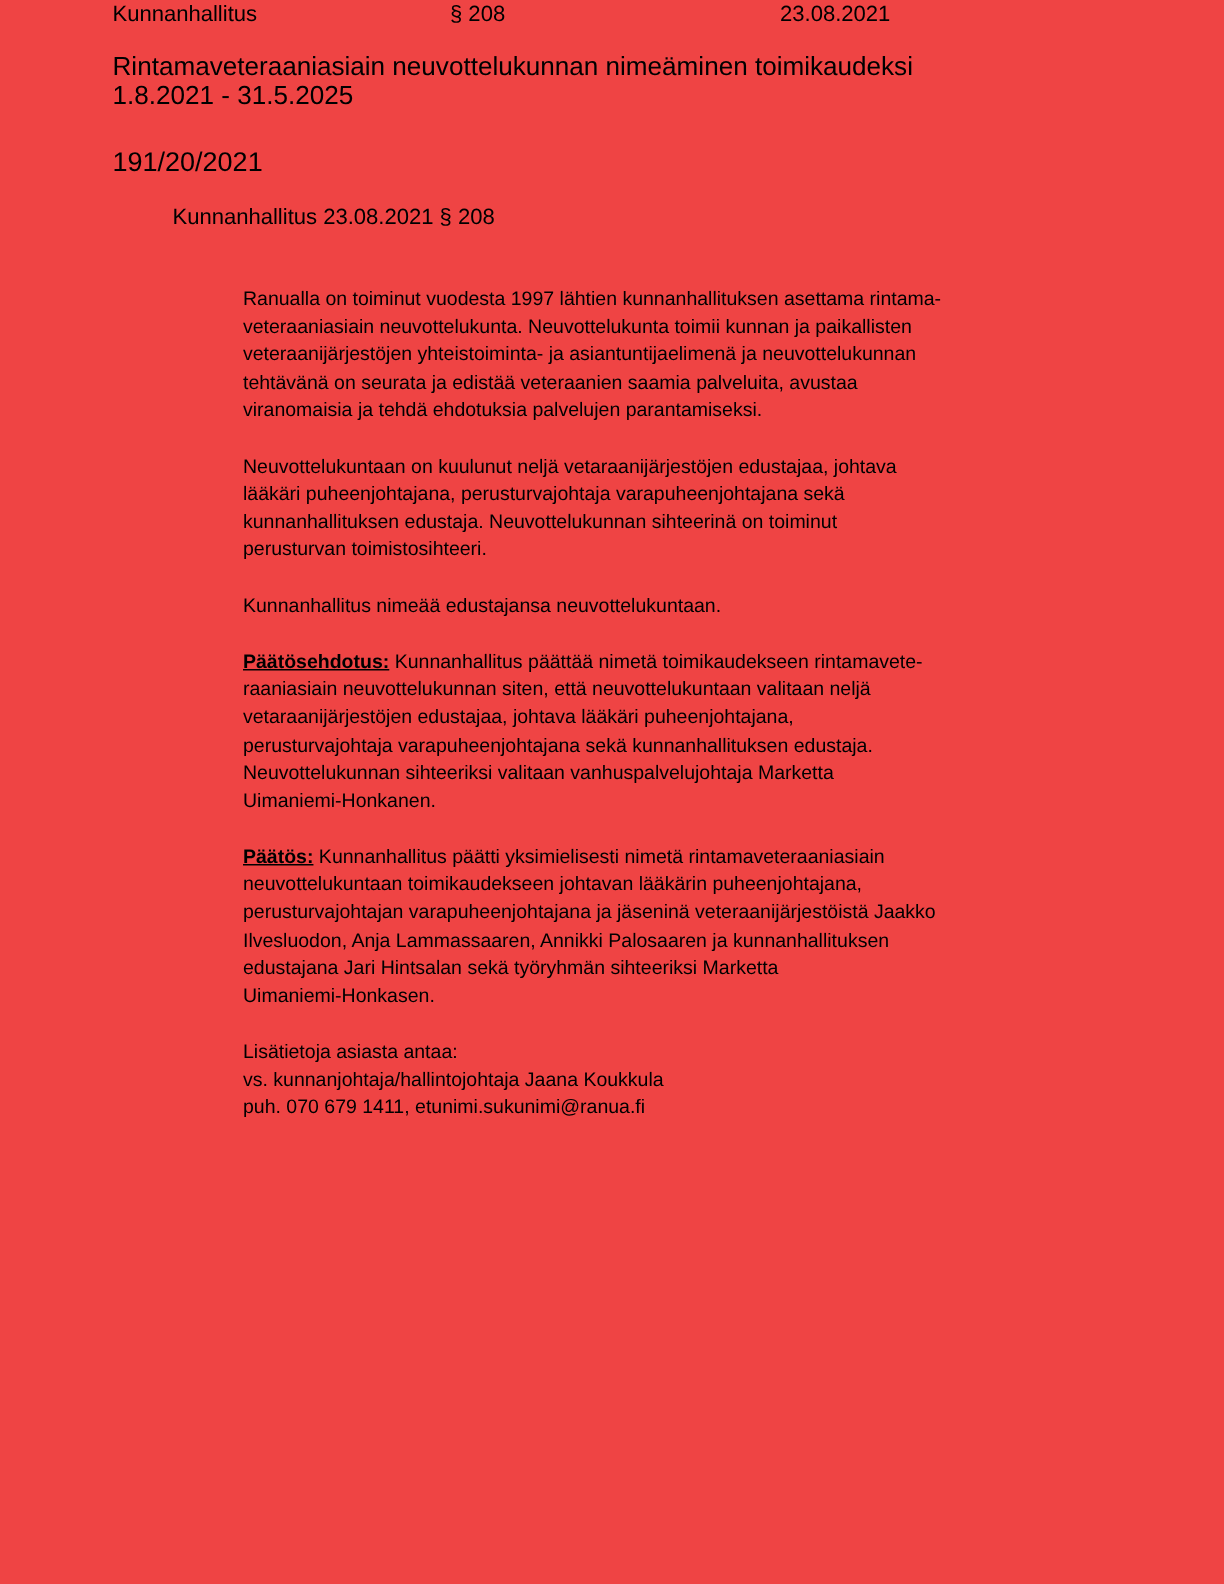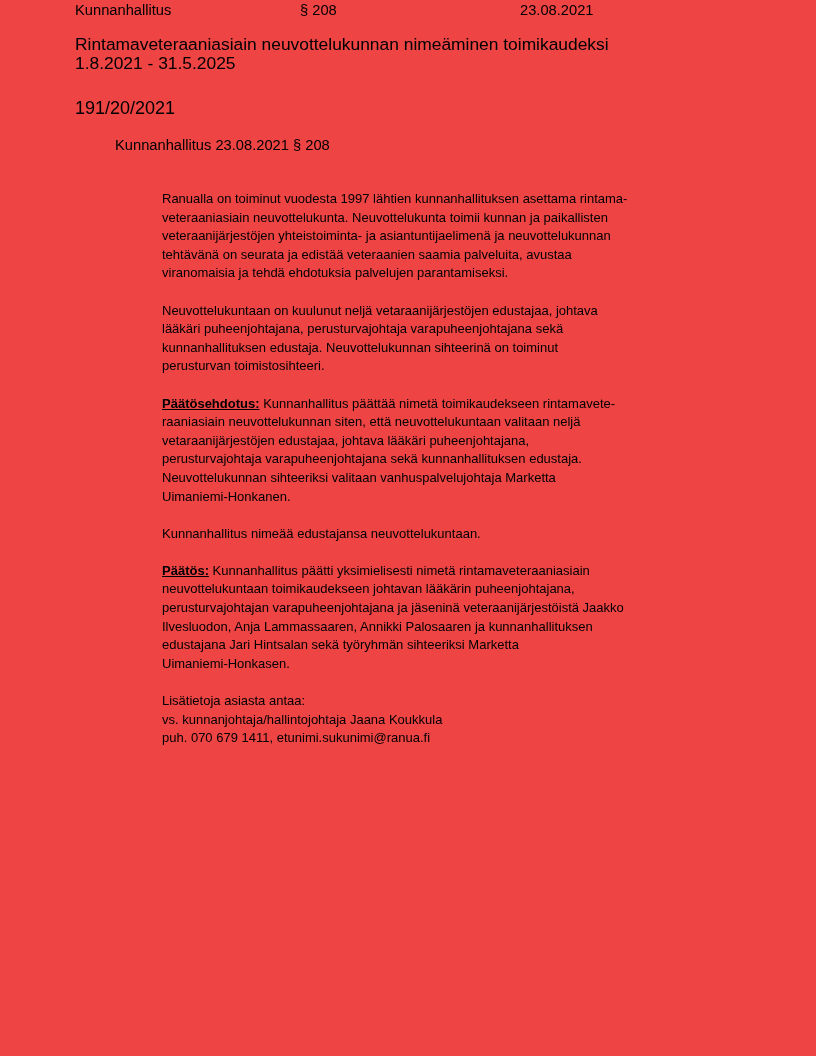"Päätösehdotus: Kunnanhallitus päättää" p { order: before "Kunnanhallitus nimeää edustajansa" -> after "Kunnanhallitus nimeää edustajansa" }
